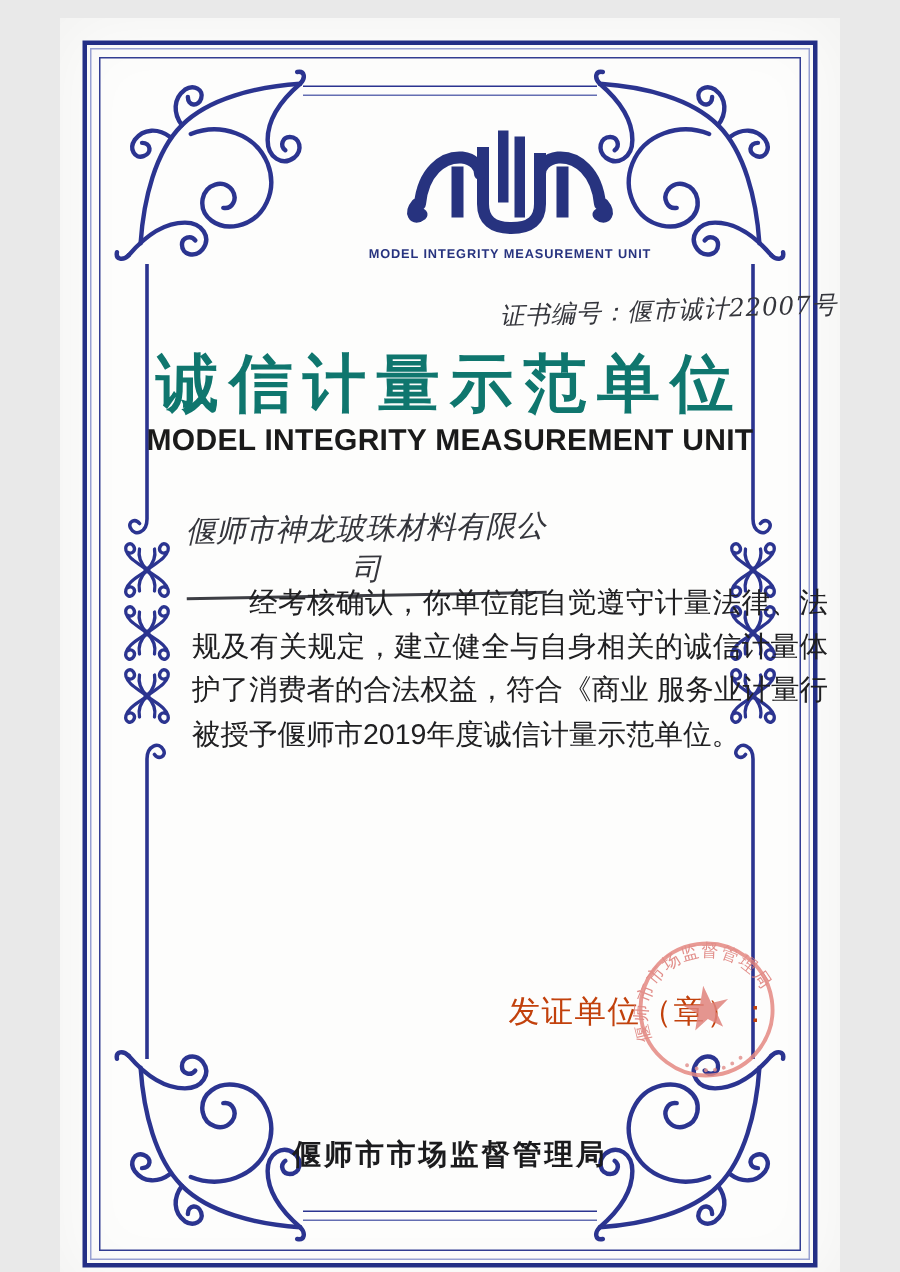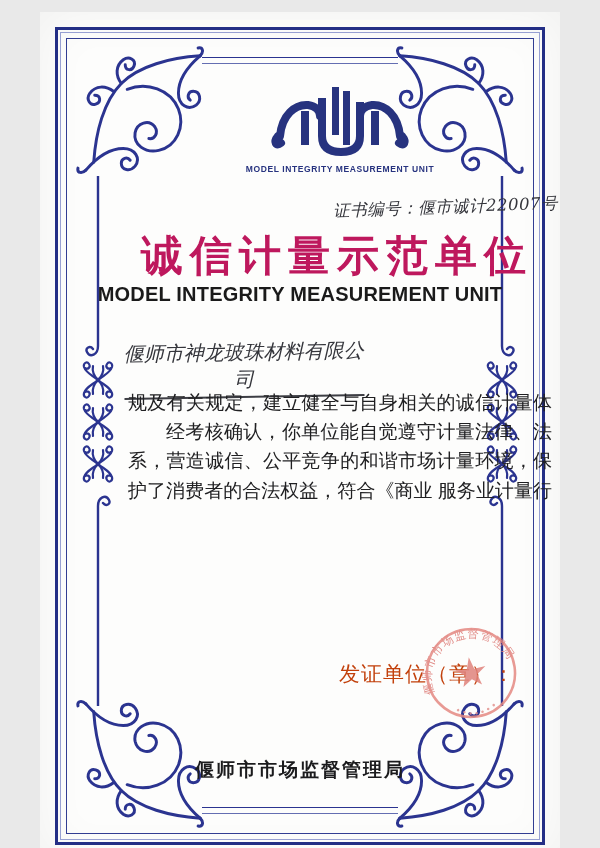"诚信计量示范单位" .title-zh { color: #be185d -> #0f766e; padding-left: 37px -> none }
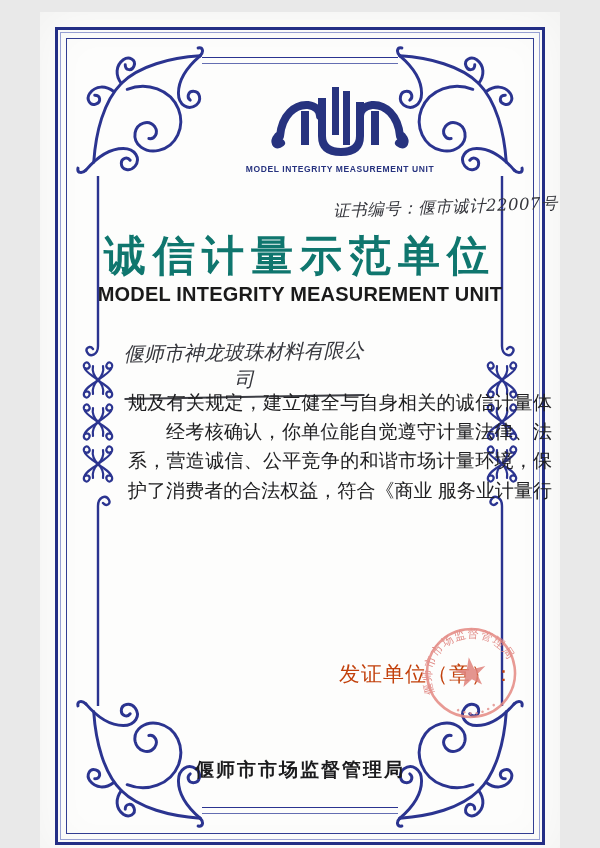"规及有关规定，建立健全与自身相关的诚信计量体" div.line { order: before "经考核确认，你单位能自觉遵守计量法律、法" -> after "经考核确认，你单位能自觉遵守计量法律、法" }
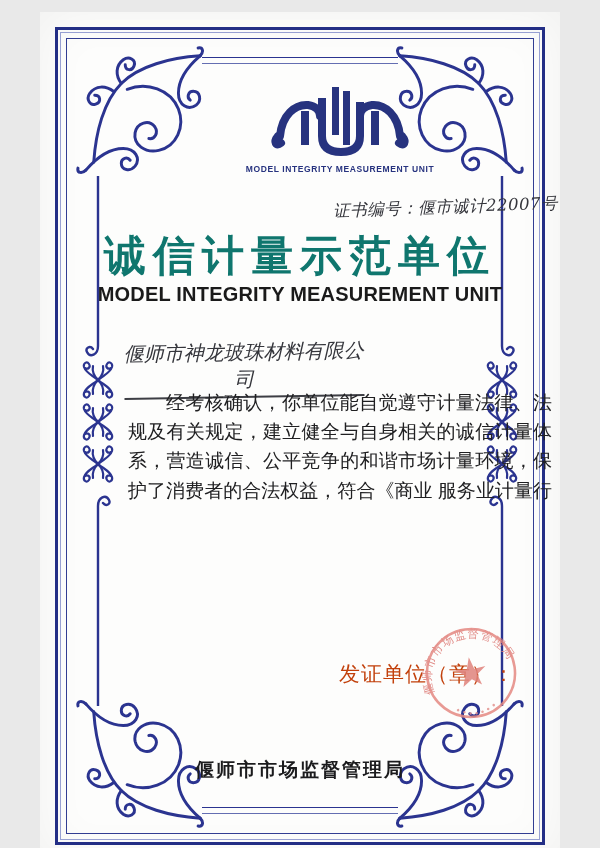"系，营造诚信、公平竞争的和谐市场计量环境，保" div.line { html: <div>系，营造诚信、公平竞争的和谐市场计量环境，保</div> -> none }
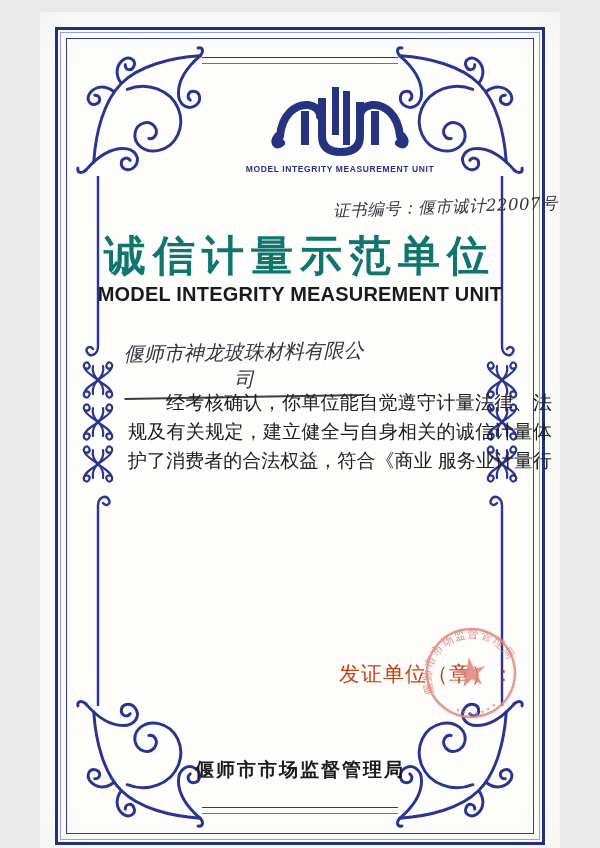"被授予偃师市2019年度诚信计量示范单位。" div.line { html: none -> <div>被授予偃师市2019年度诚信计量示范单位。</div> }
